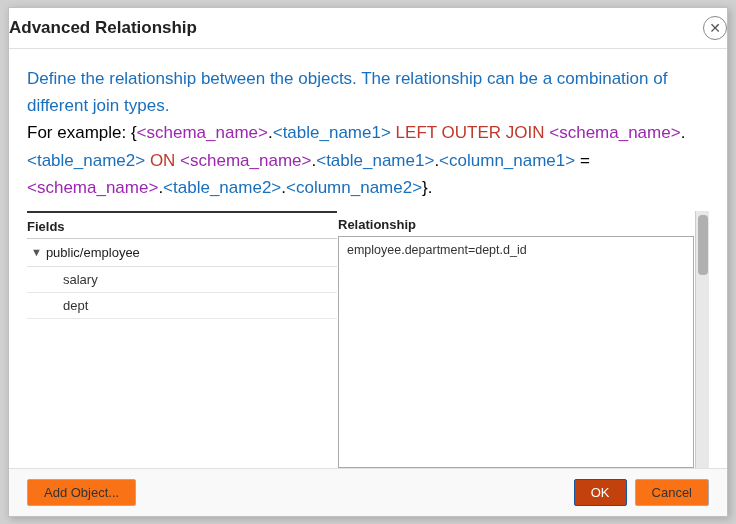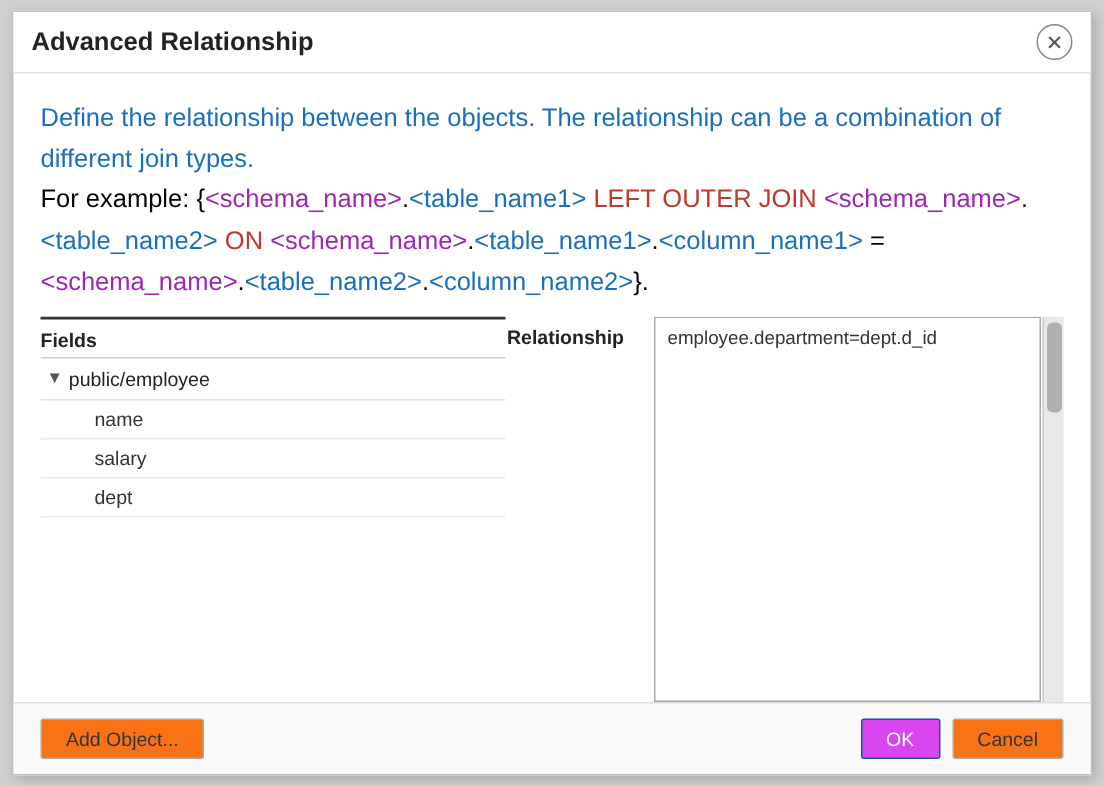"Advanced Relationship" .dialog-header { padding: 8px 12px -> 8px 0 }
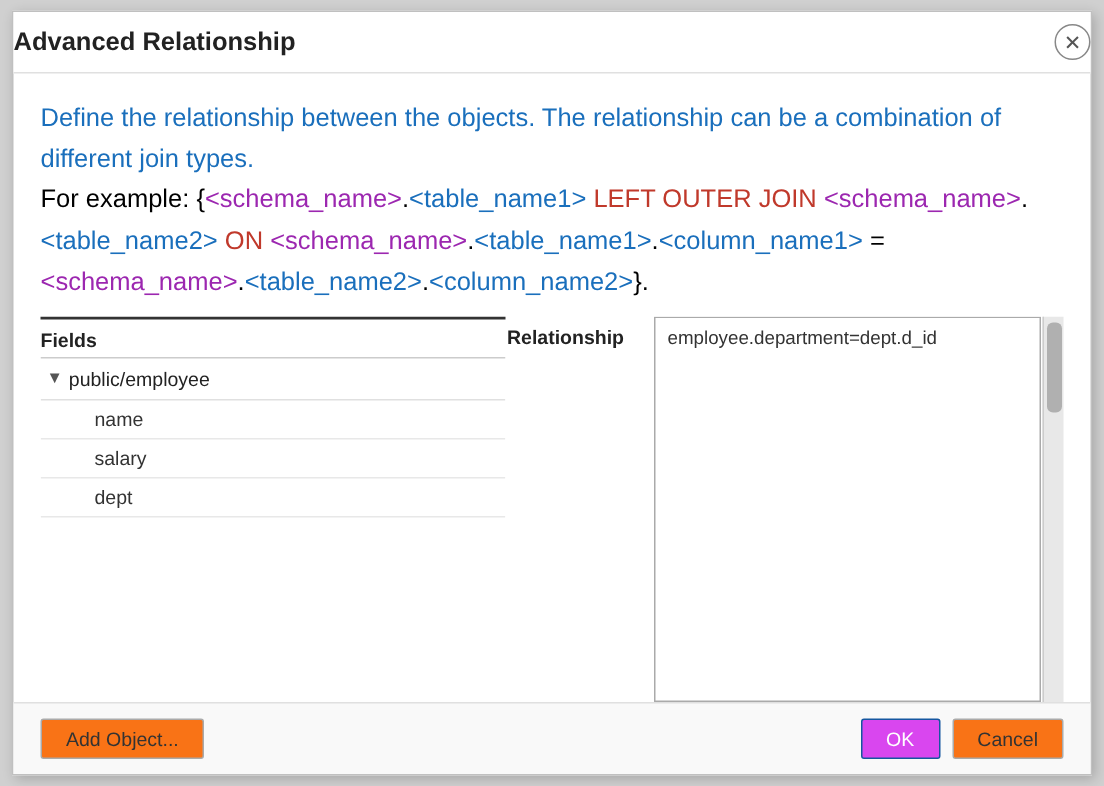"Relationship" .relationship-panel { flex-direction: row -> column }
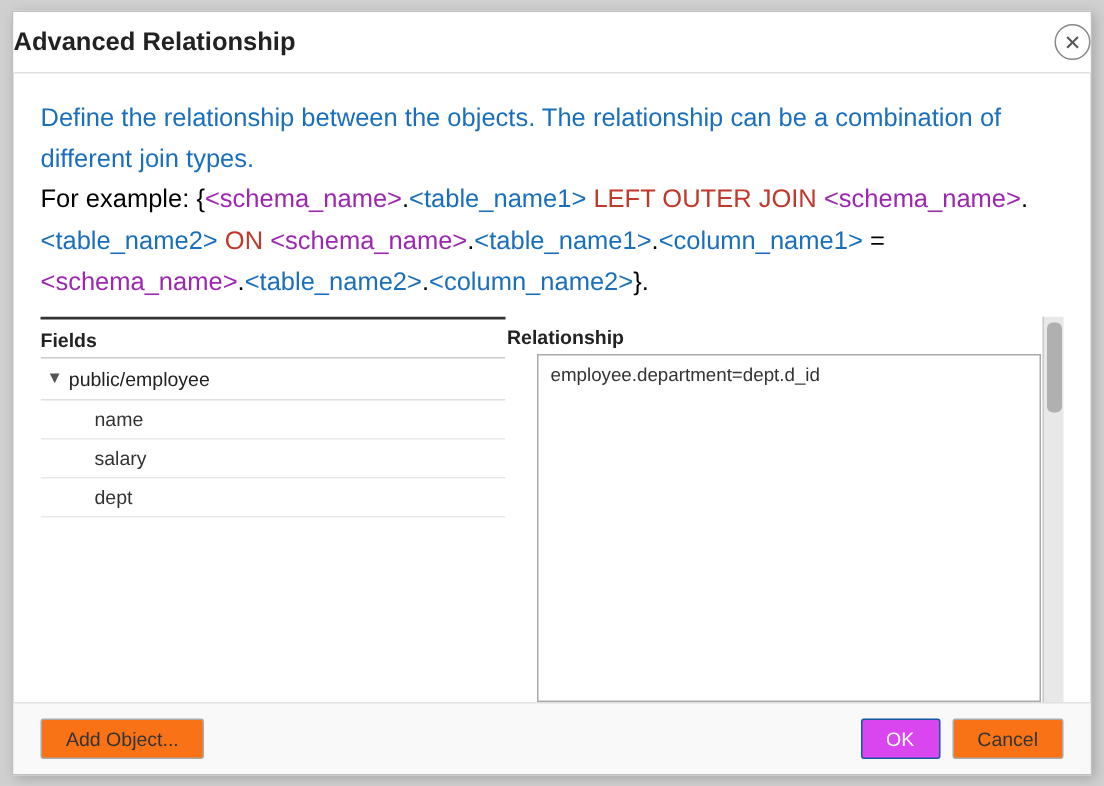"employee.department=dept.d_id" .relationship-textarea { margin-left: 20px -> none }
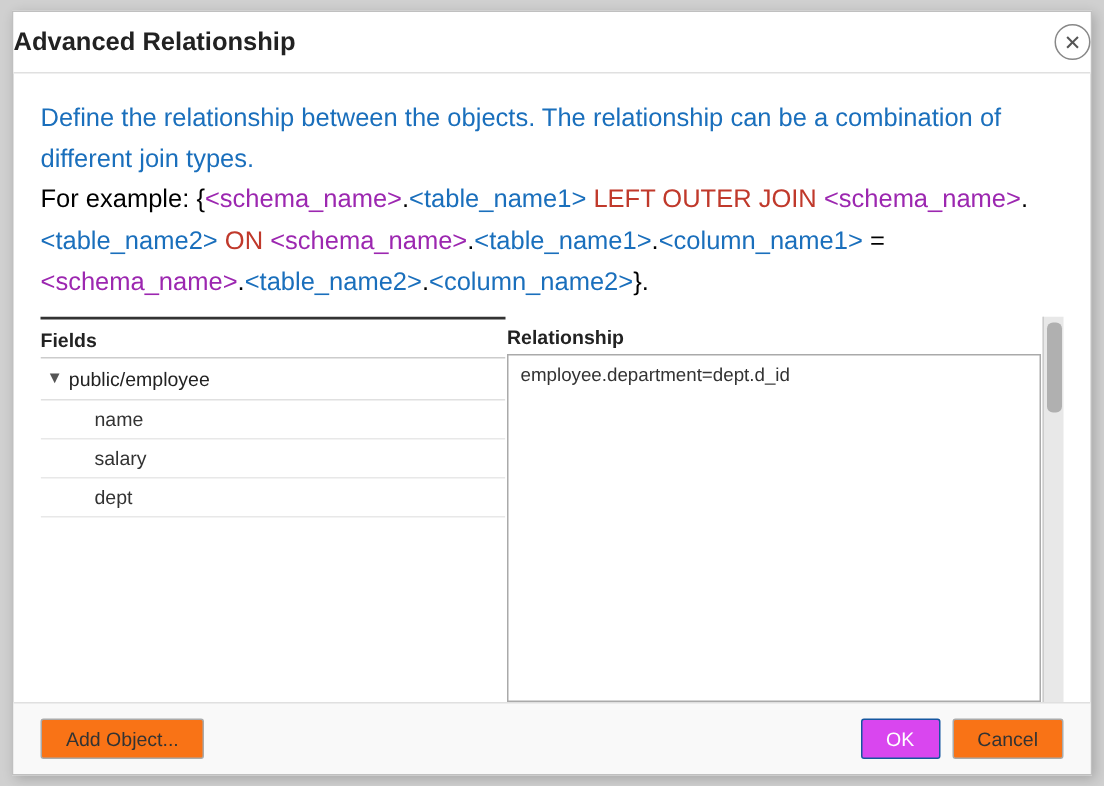"name" div.tree-child { html: <div>name</div> -> none }
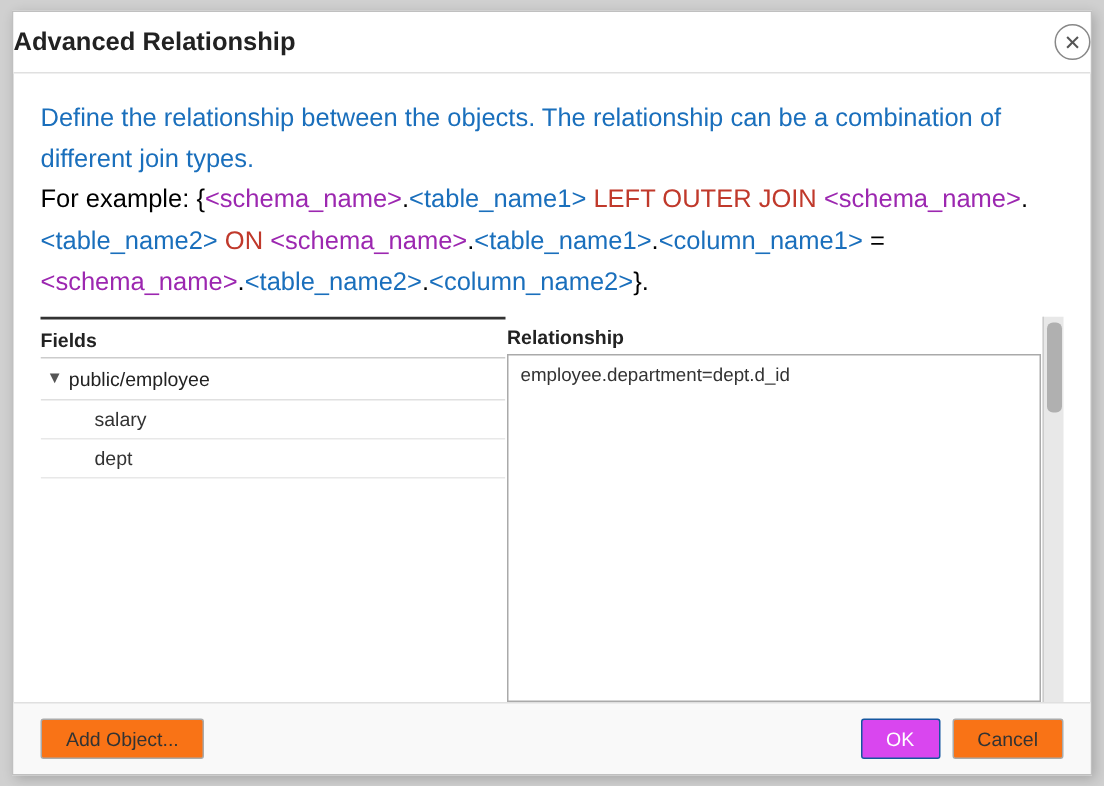"OK" .btn-primary { background: #d946ef -> #c2410c }
